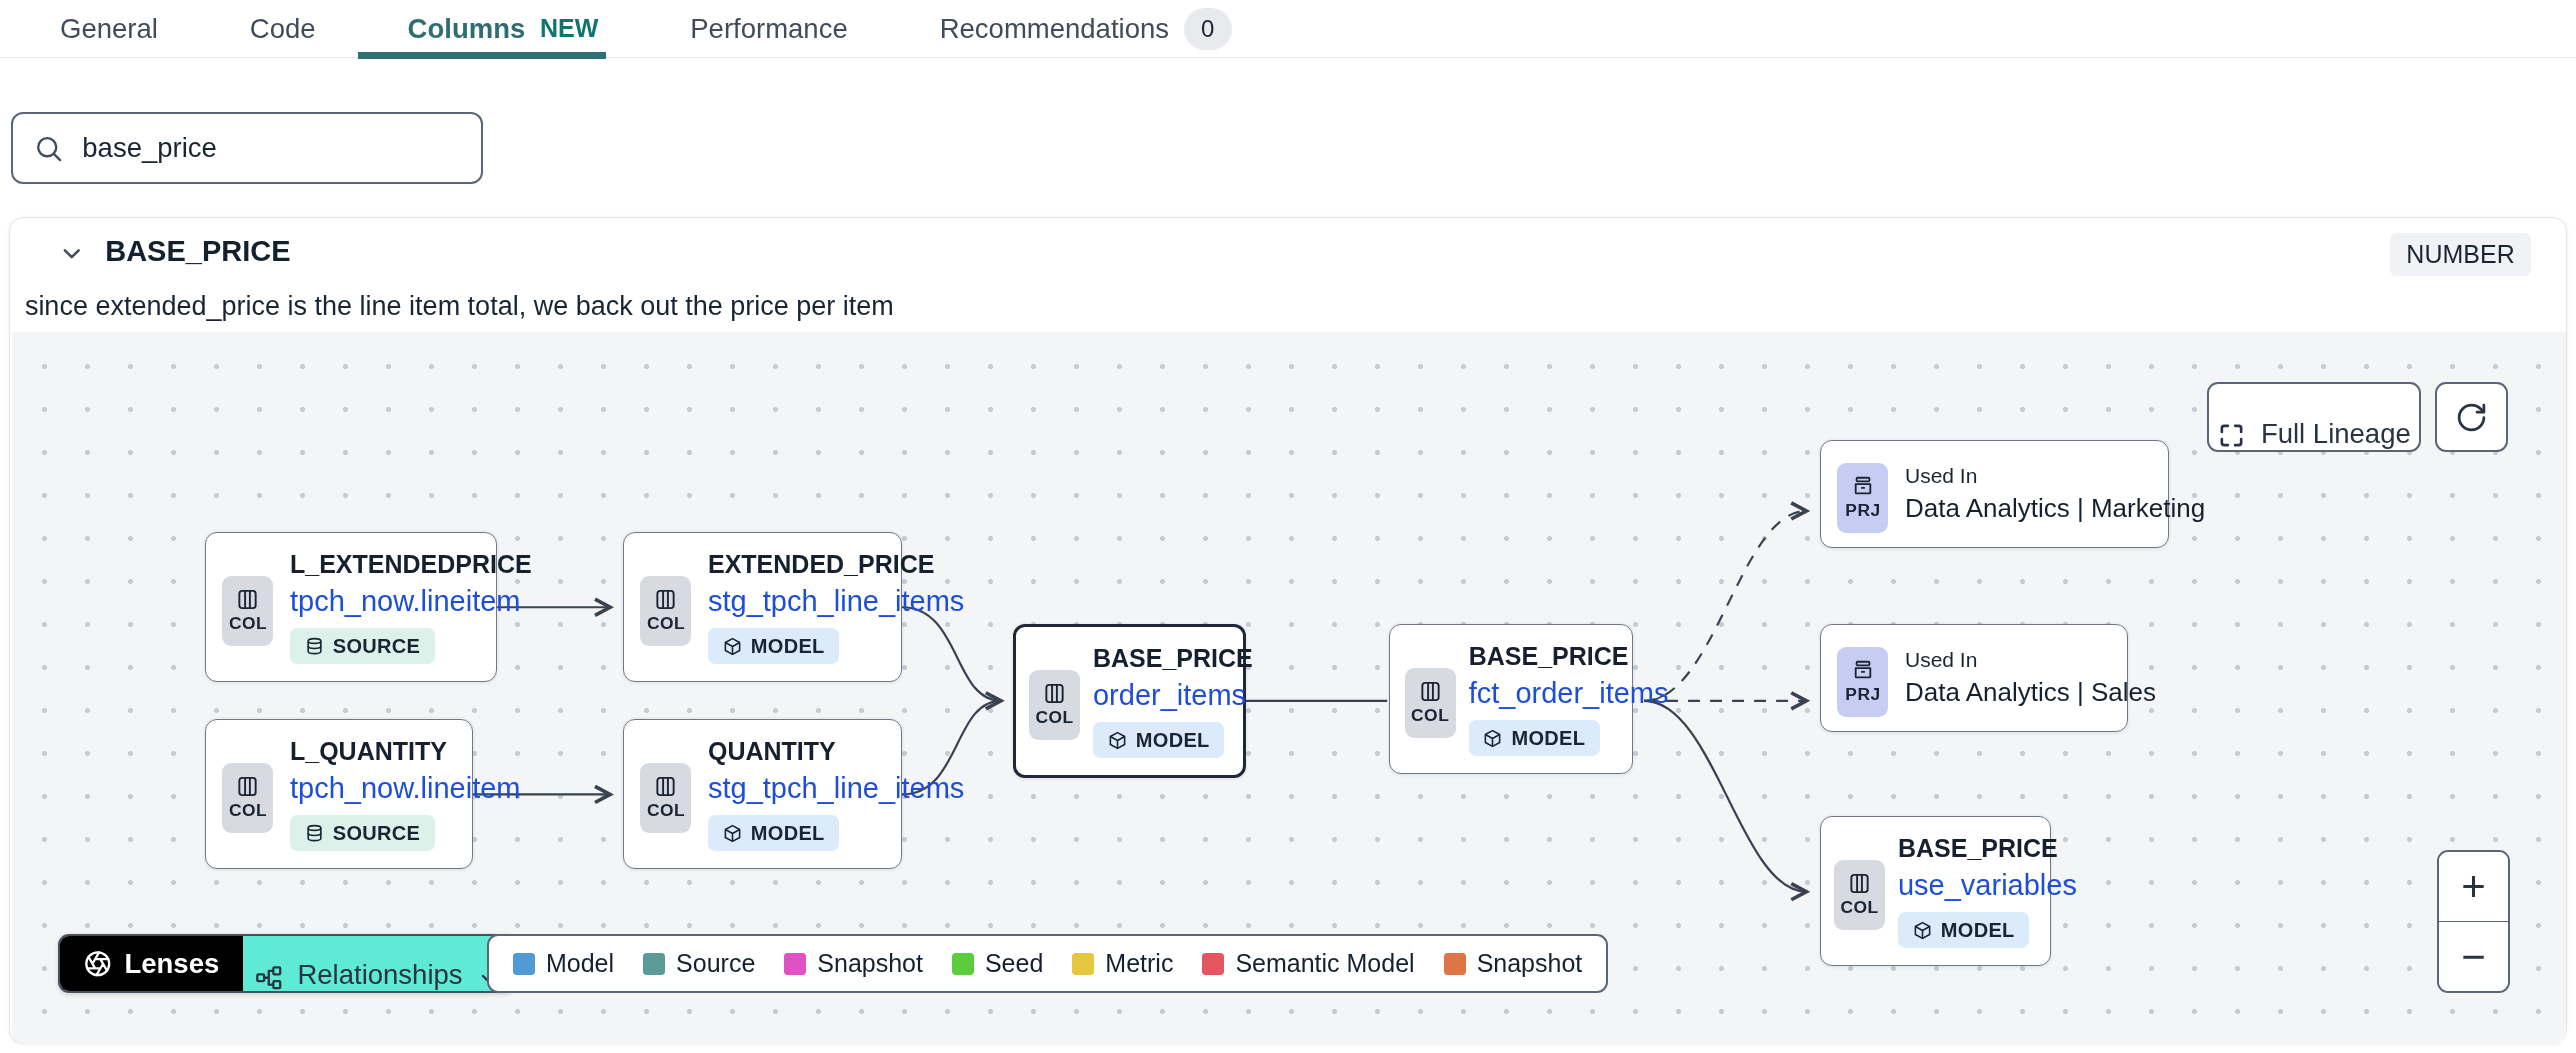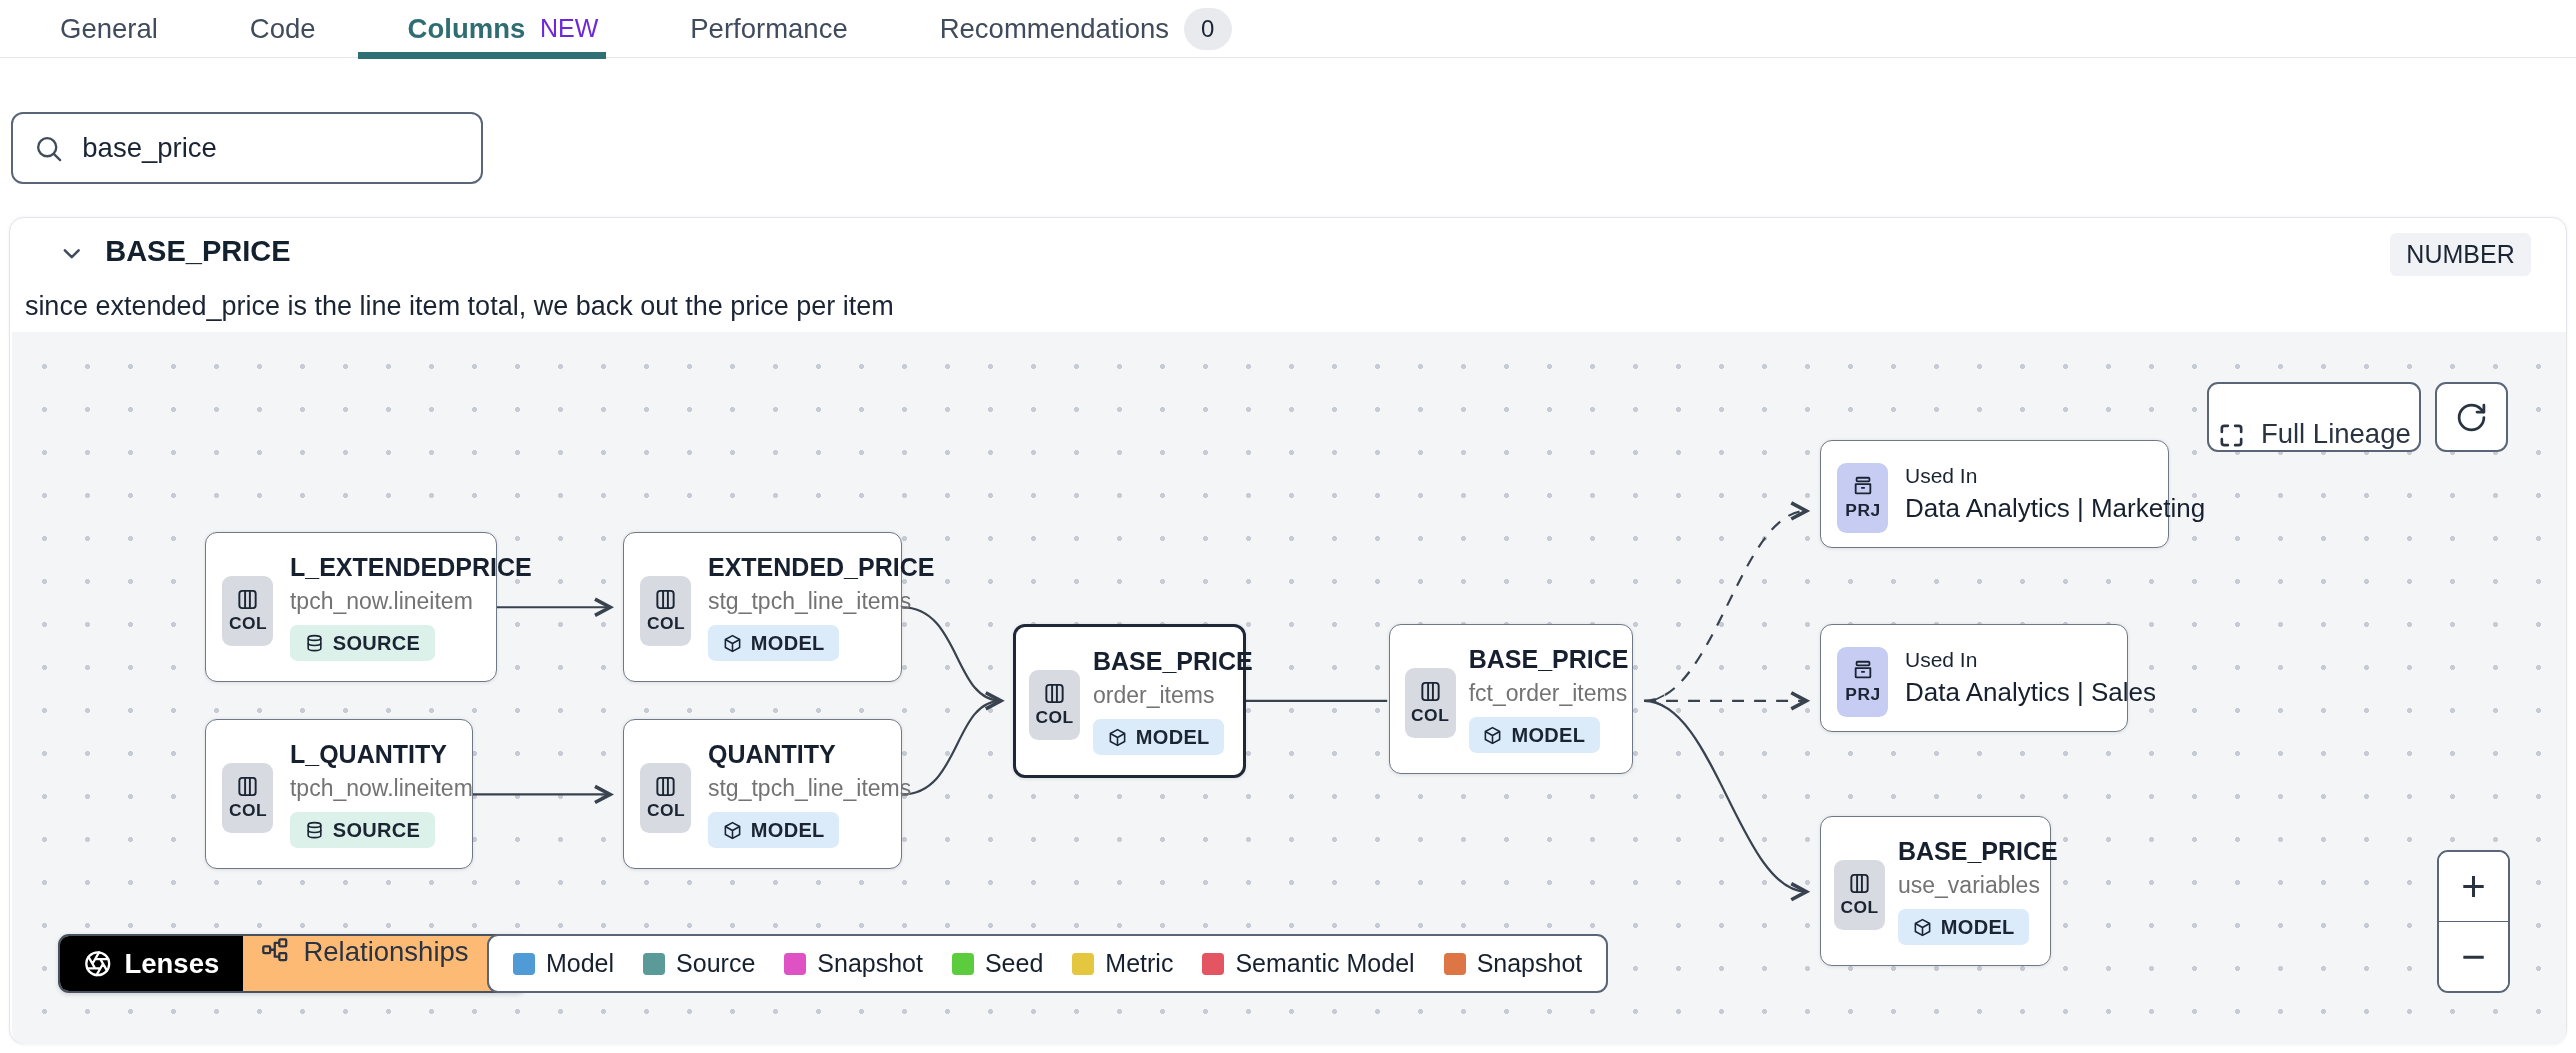"NEW" .tab .new-badge { color: #6d28d9 -> #0f766e; font-weight: 400 -> 700 }
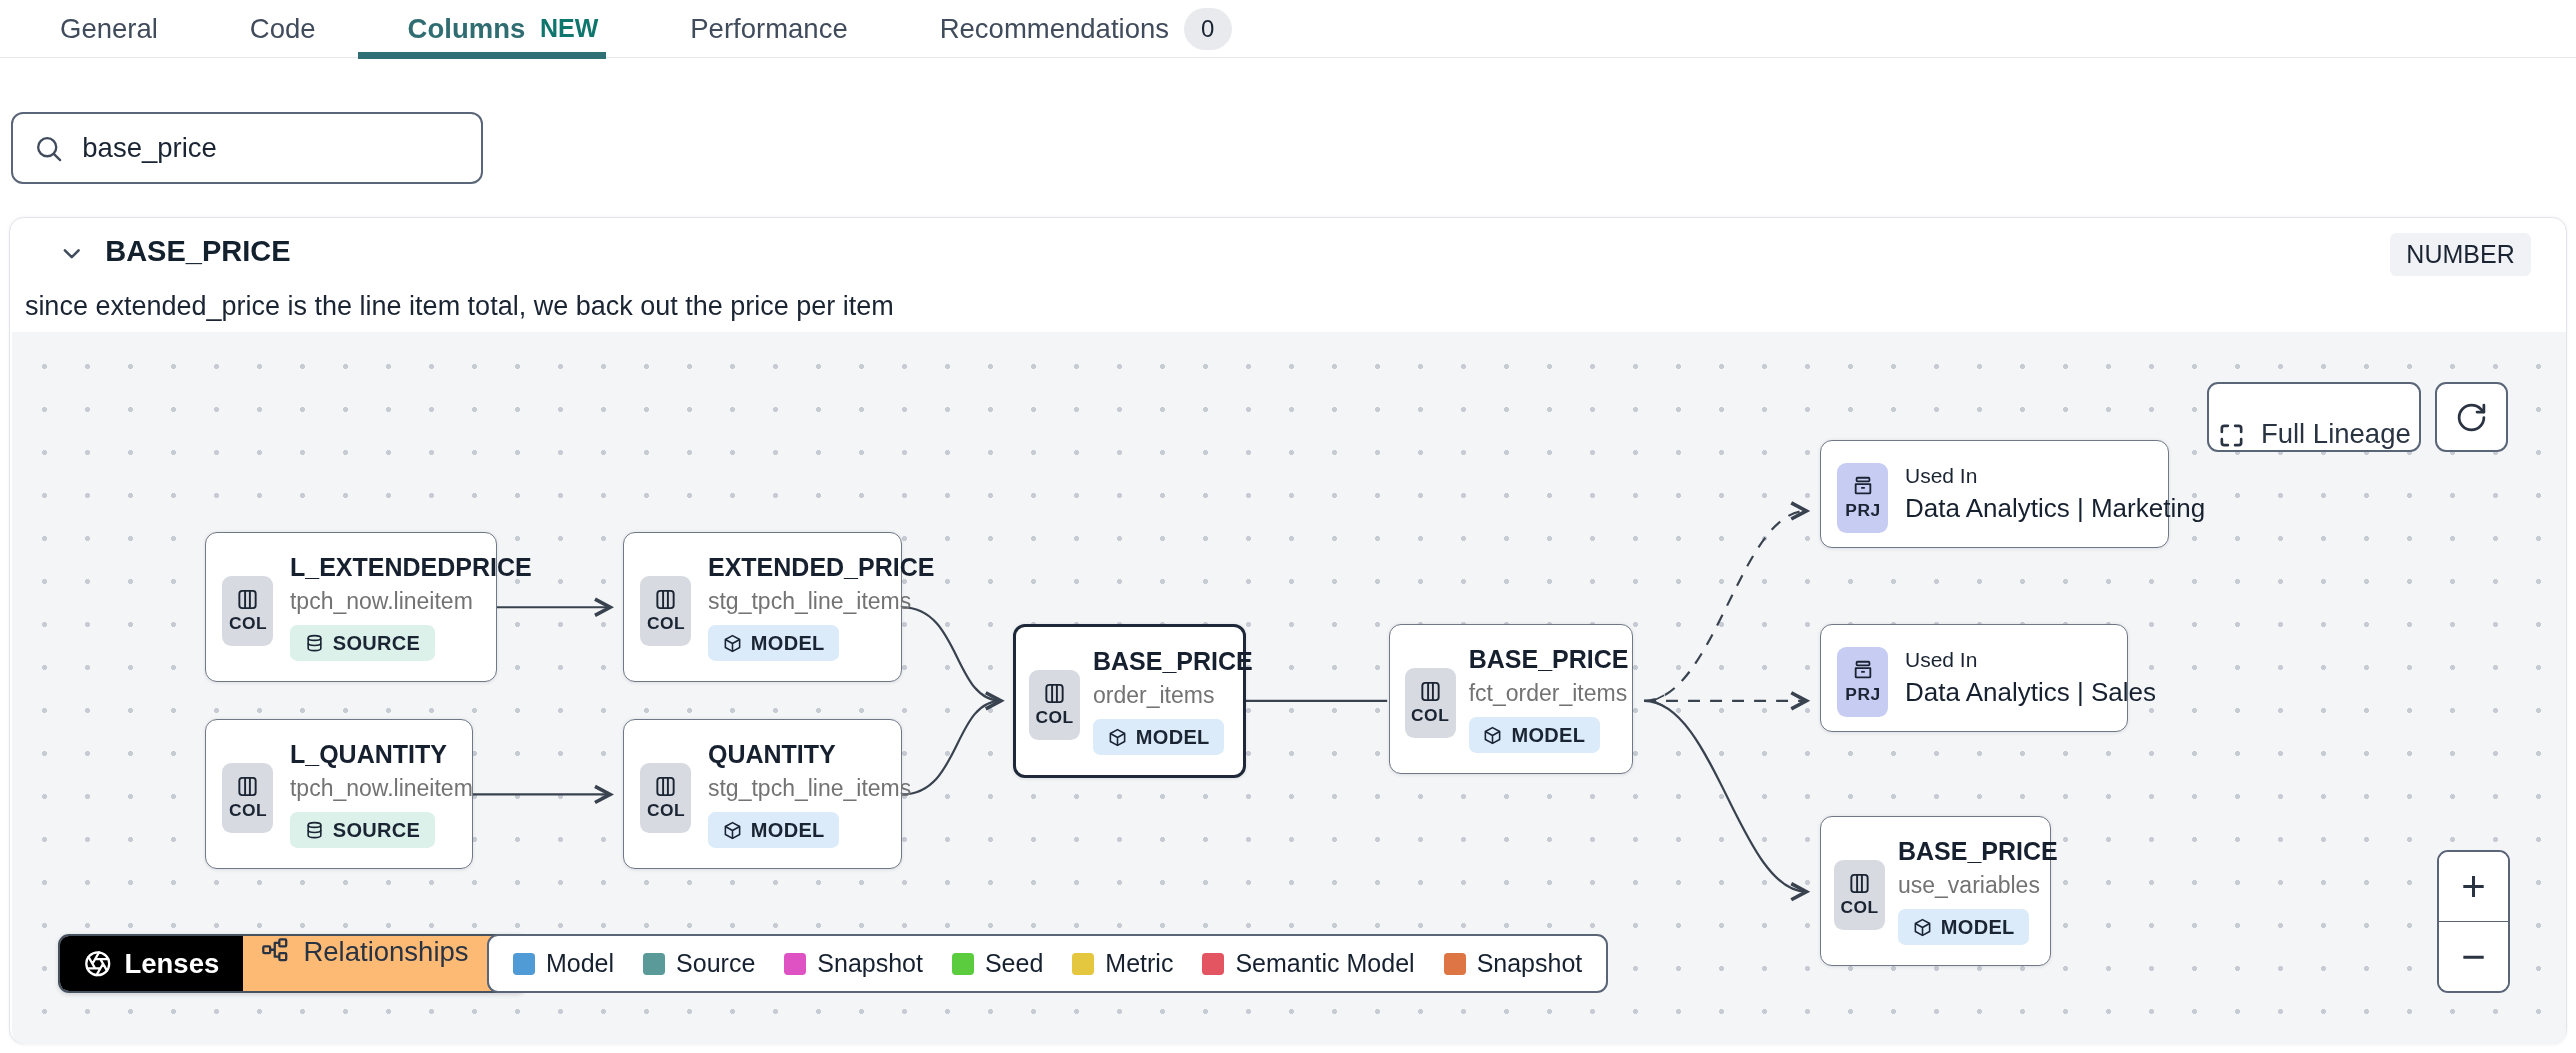"tpch_now.lineitem" .nsub { color: #737373 -> #1d4ed8; font-size: 23px -> 29px }
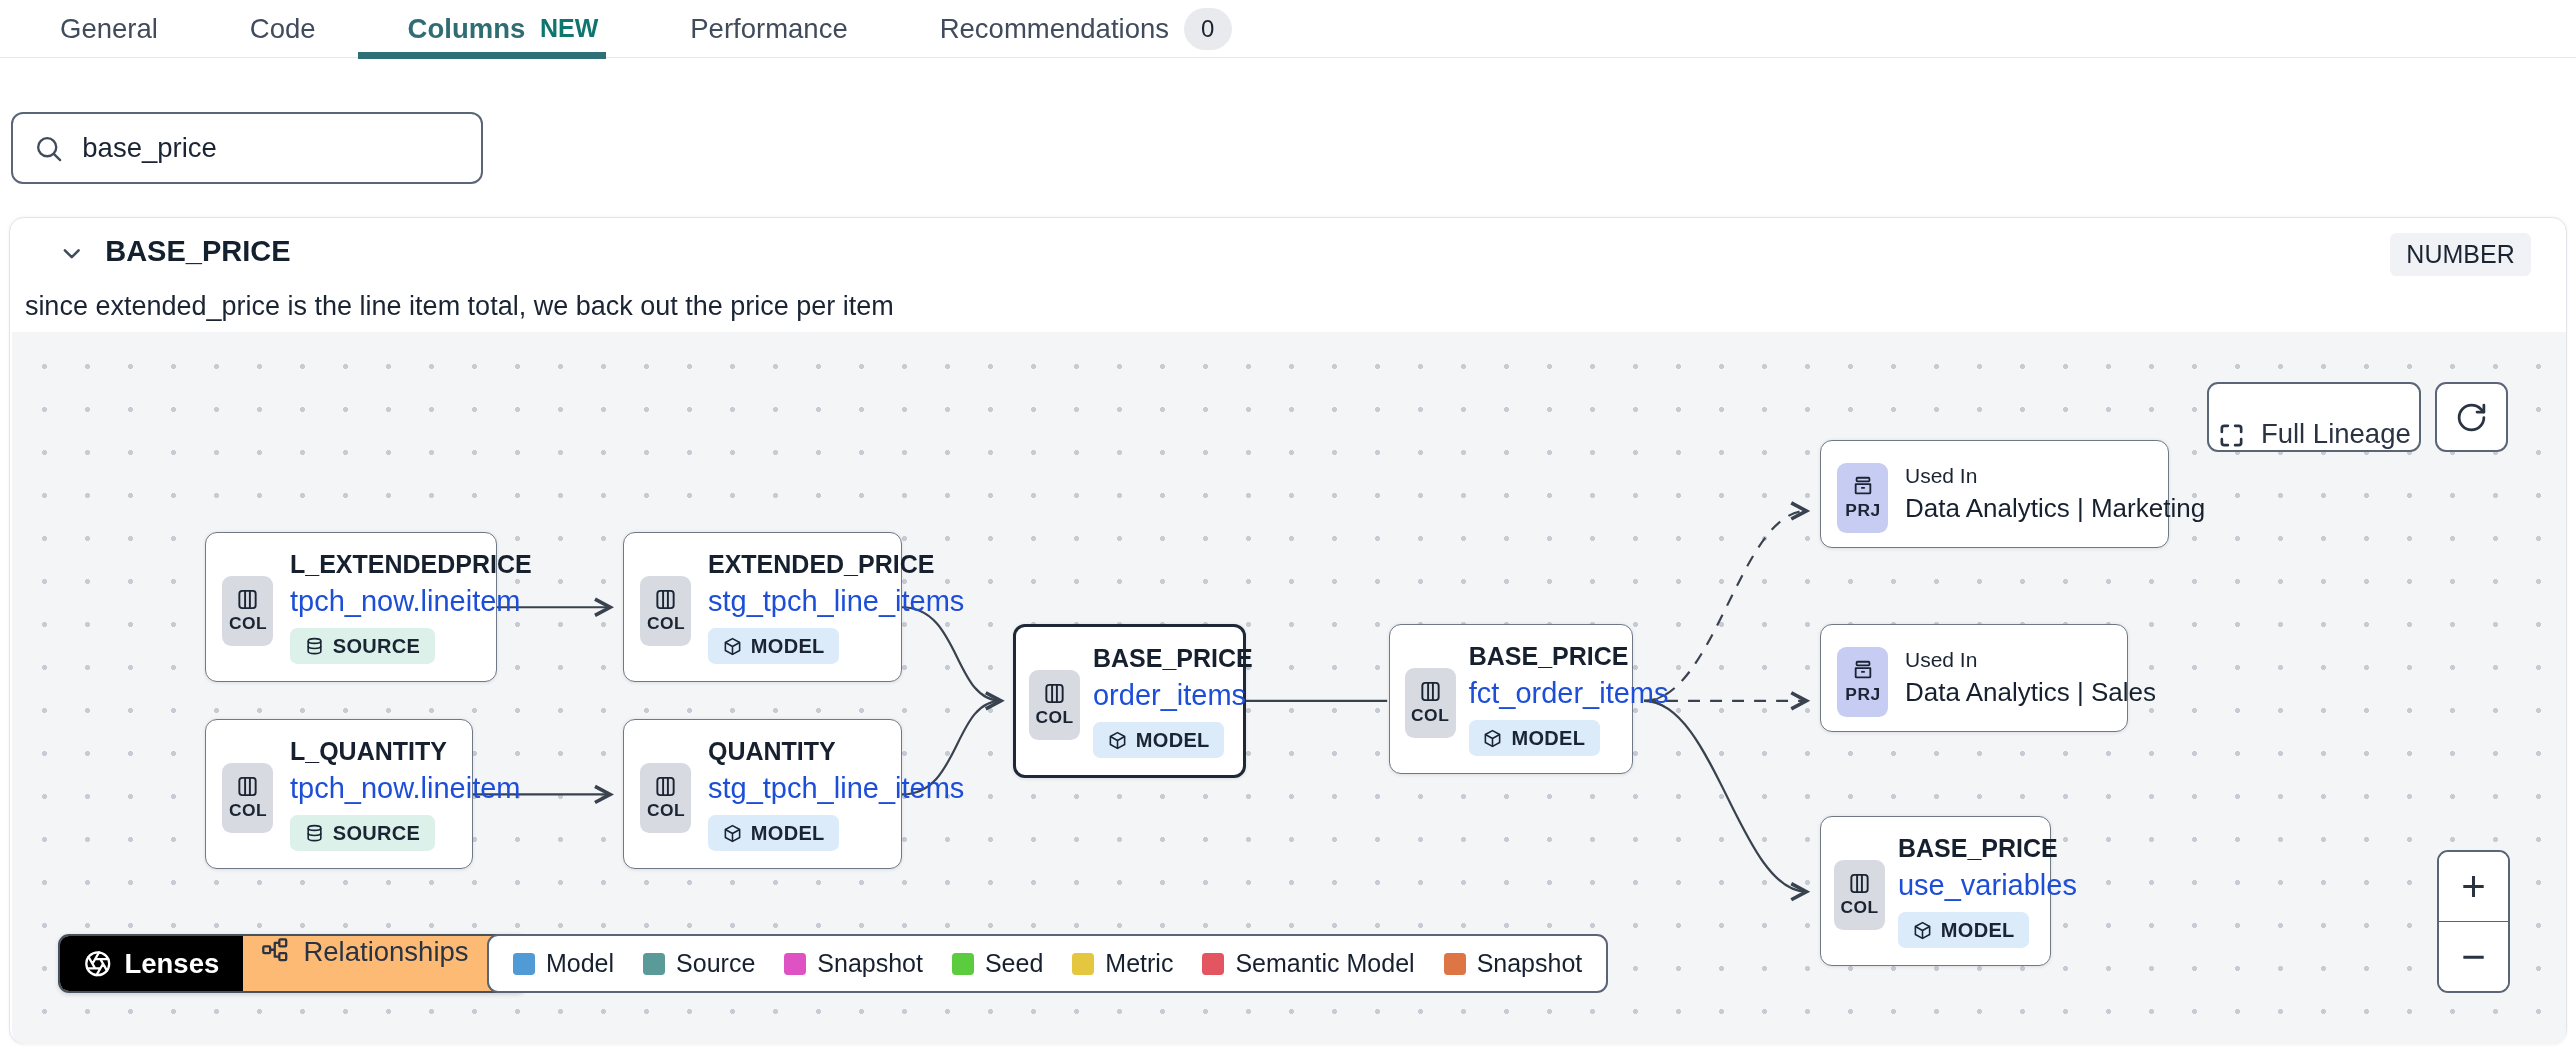"Relationships" .rel-seg { align-items: flex-start -> flex-end; background: #fdba74 -> #5eead4; padding: 0 18px -> 0 12px }
